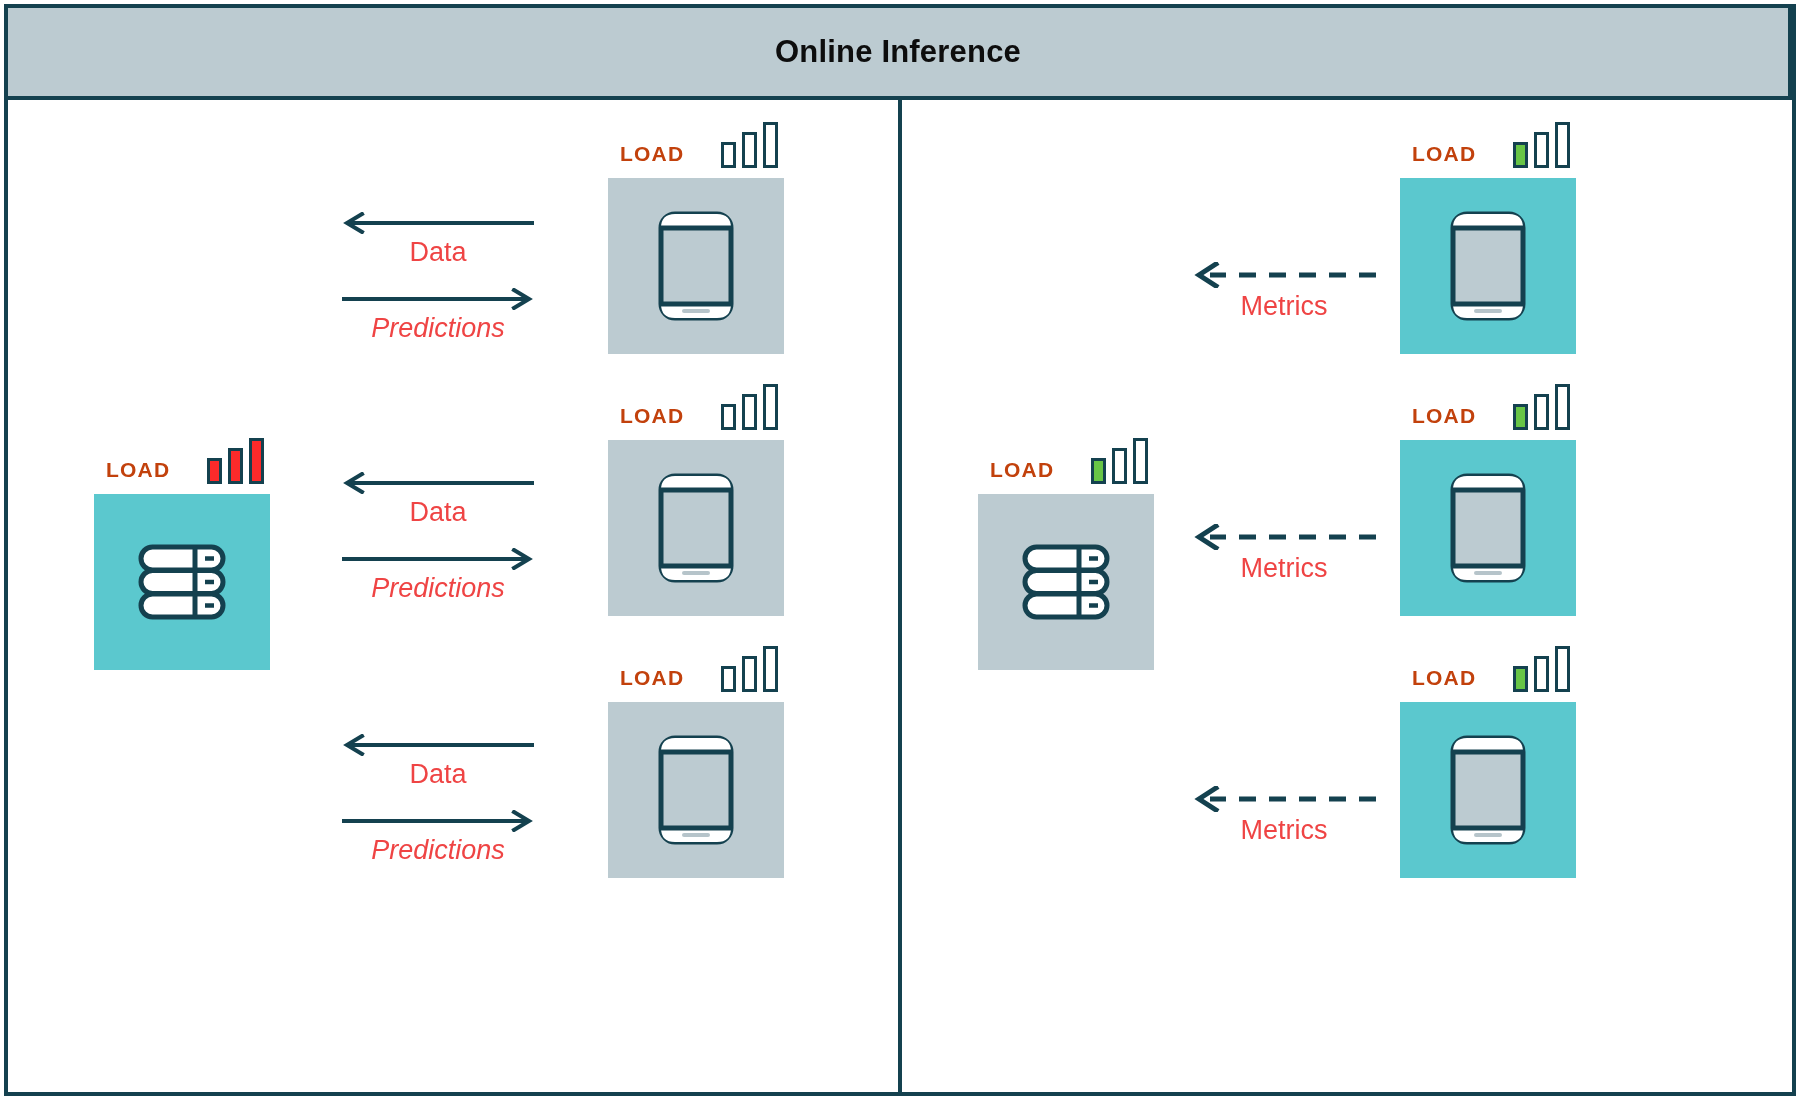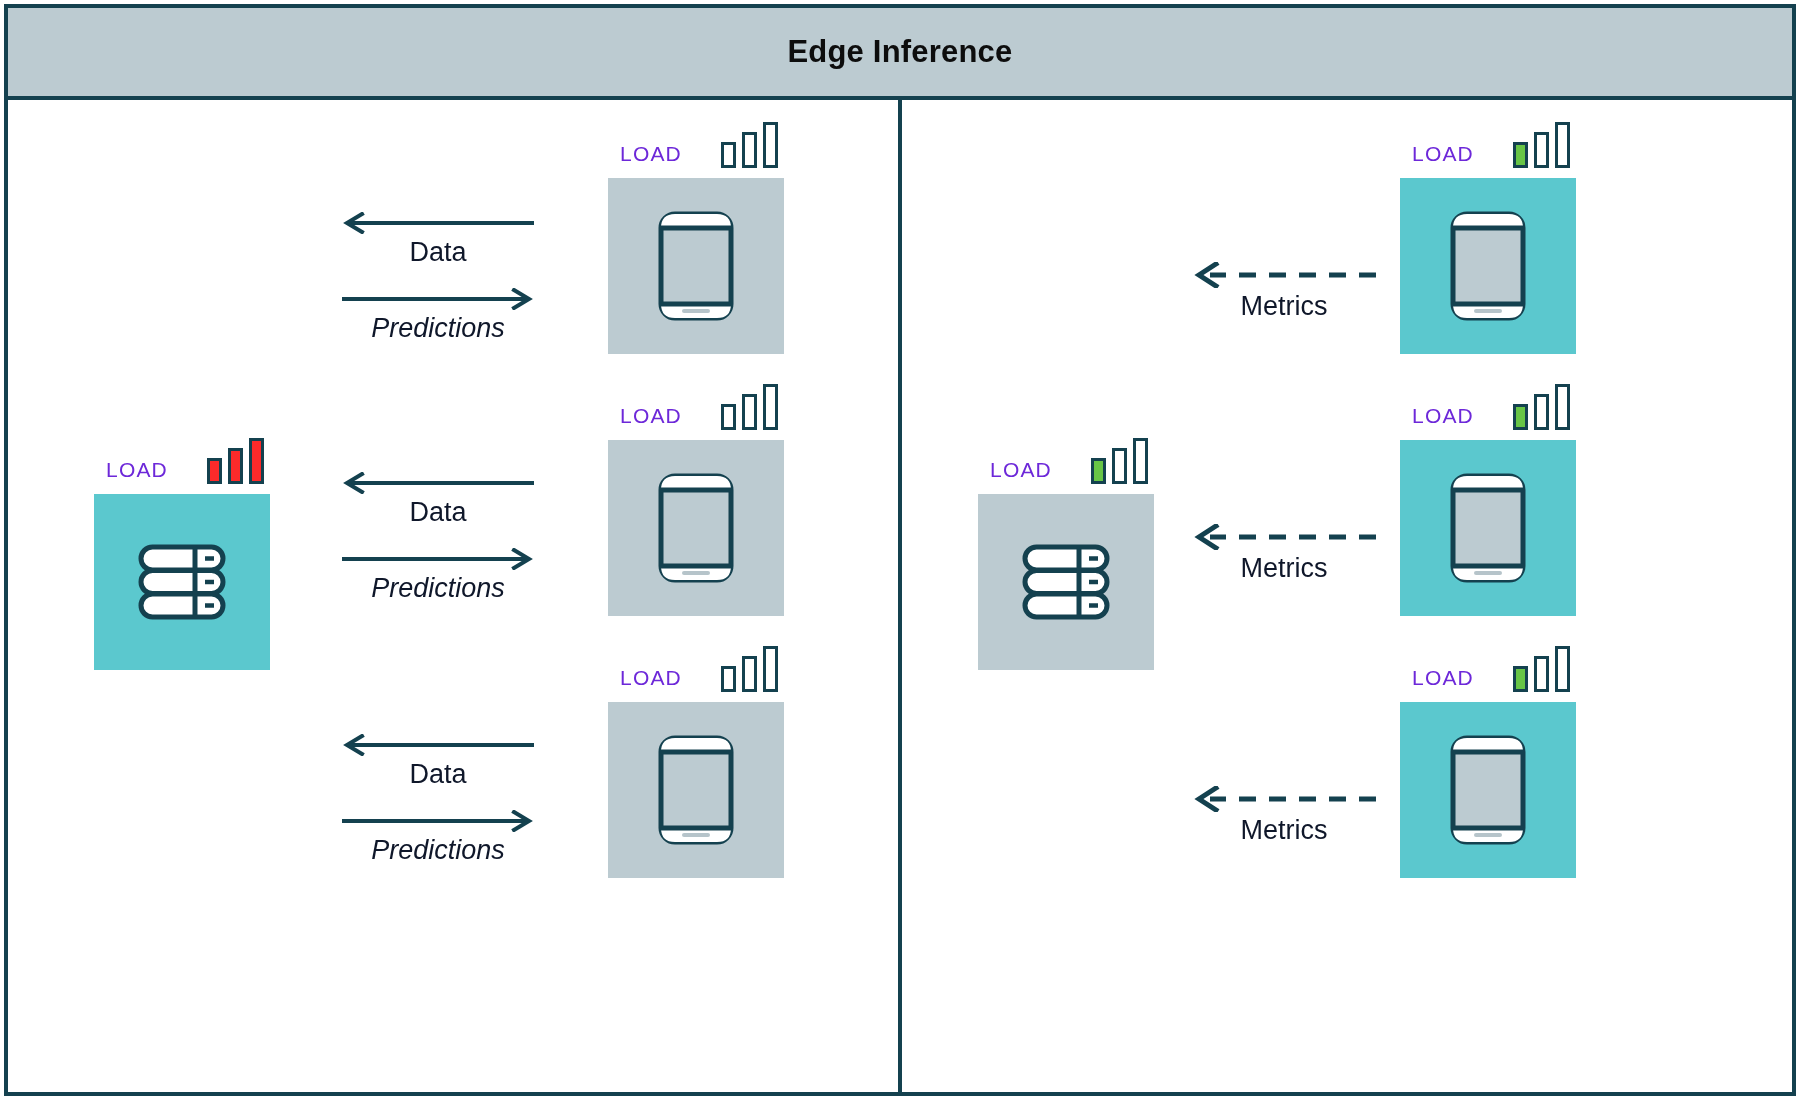"Online Inference" div.header-cell { html: none -> <div> <span>Online Inference</span> </div> }
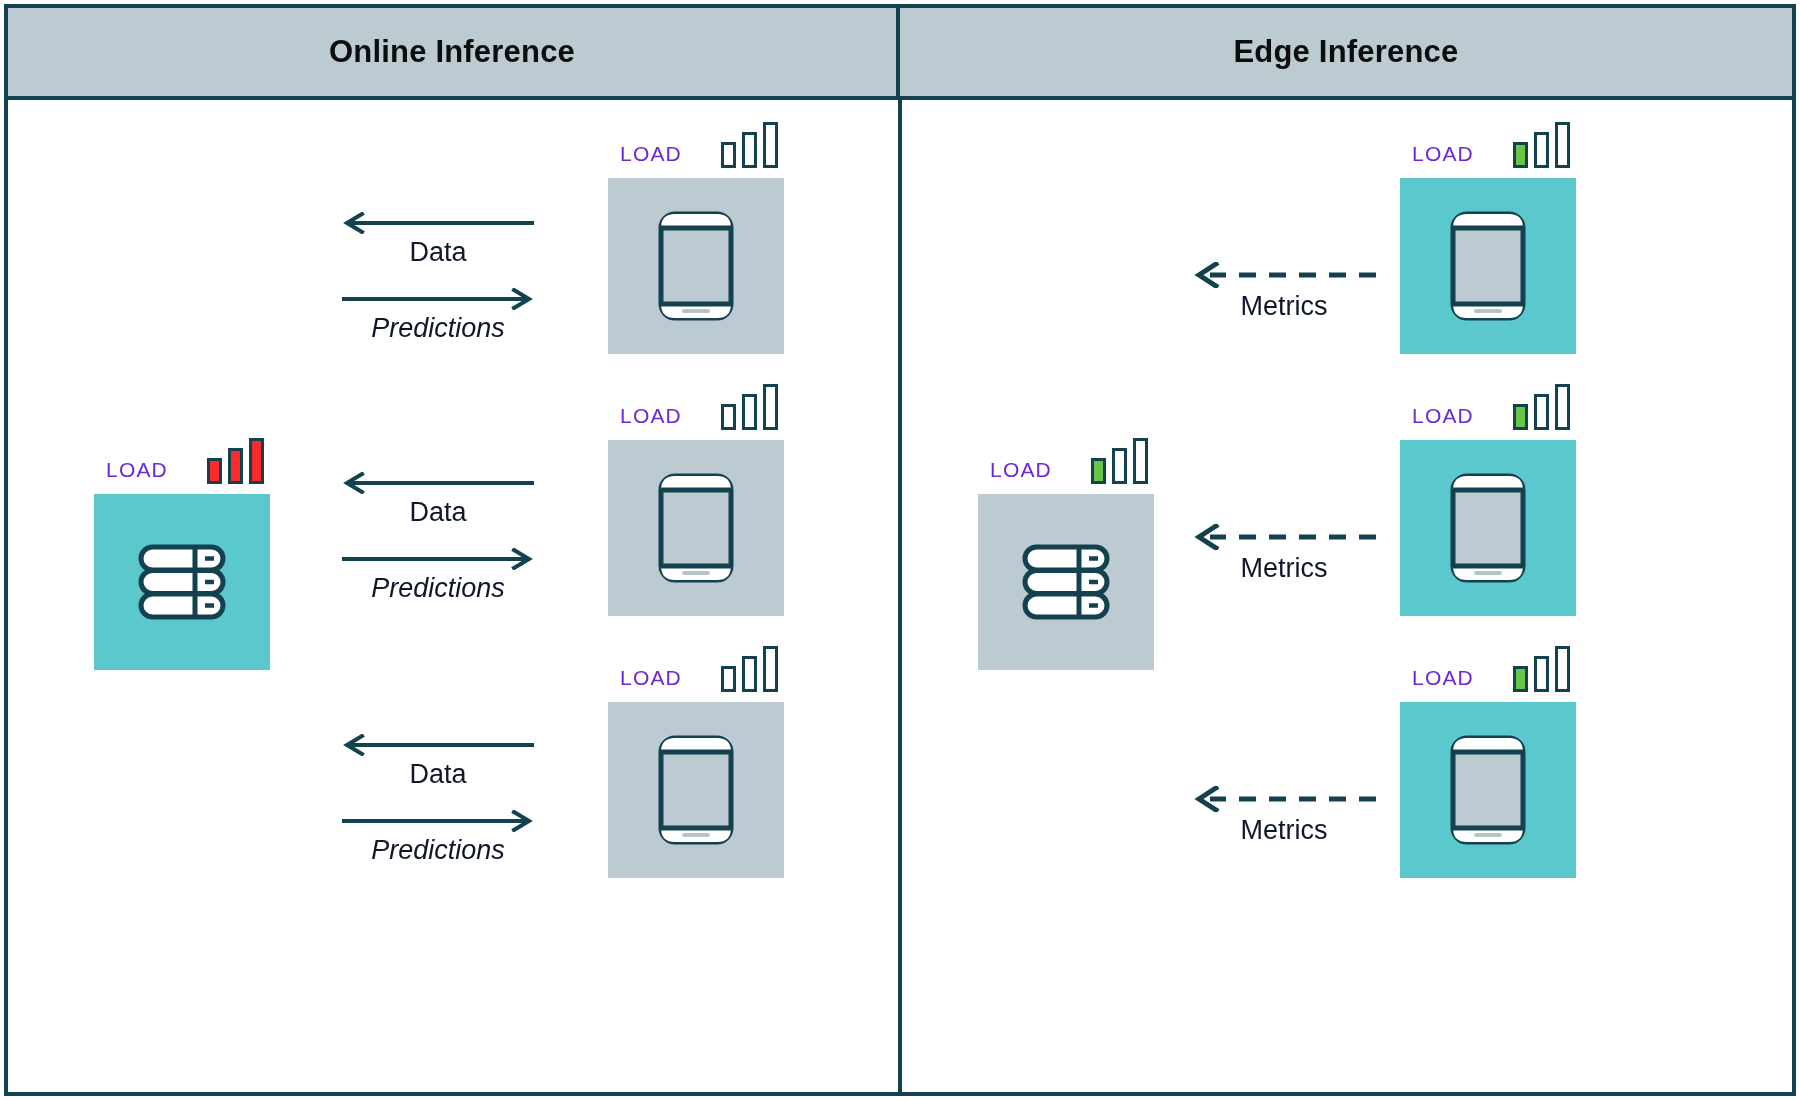"Edge Inference" div.header-cell { html: <div> <span>Edge Inference</span> </div> -> none }
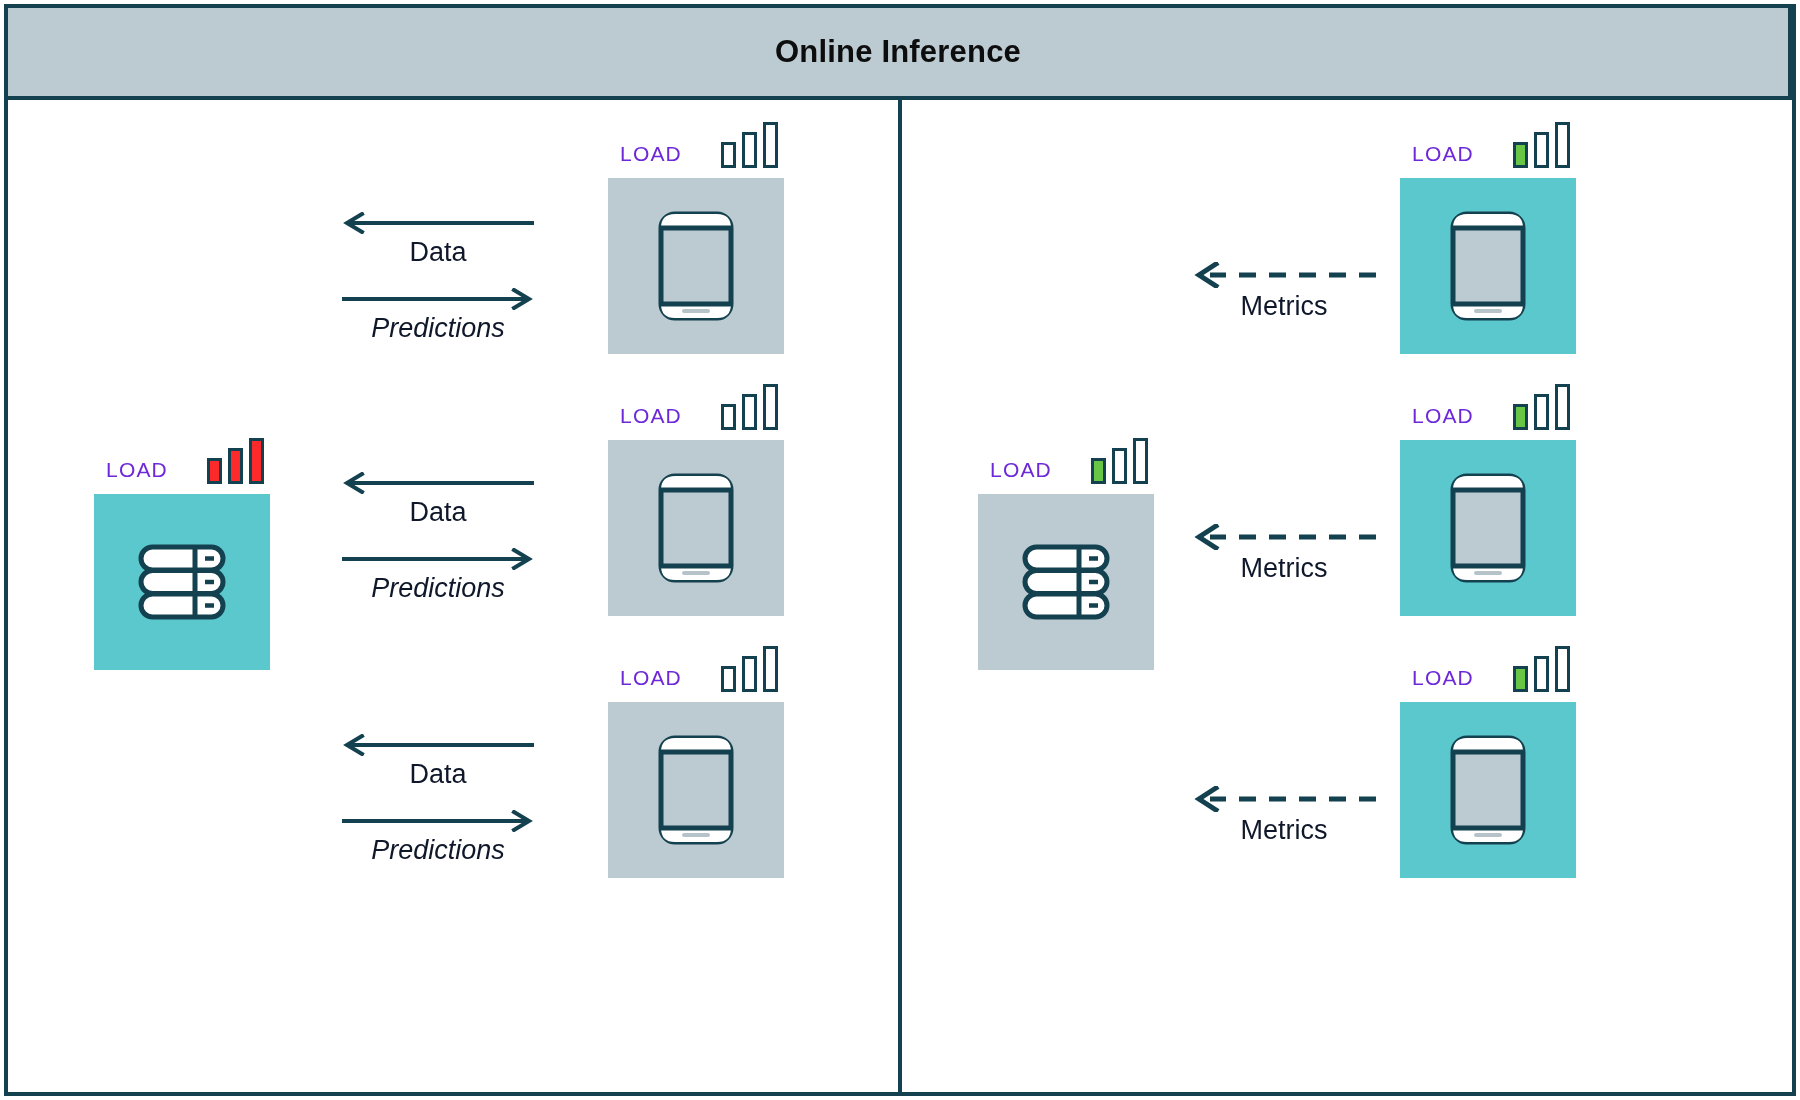"LOAD" .load-label { color: #6d28d9 -> #c2410c; font-weight: 400 -> 700 }
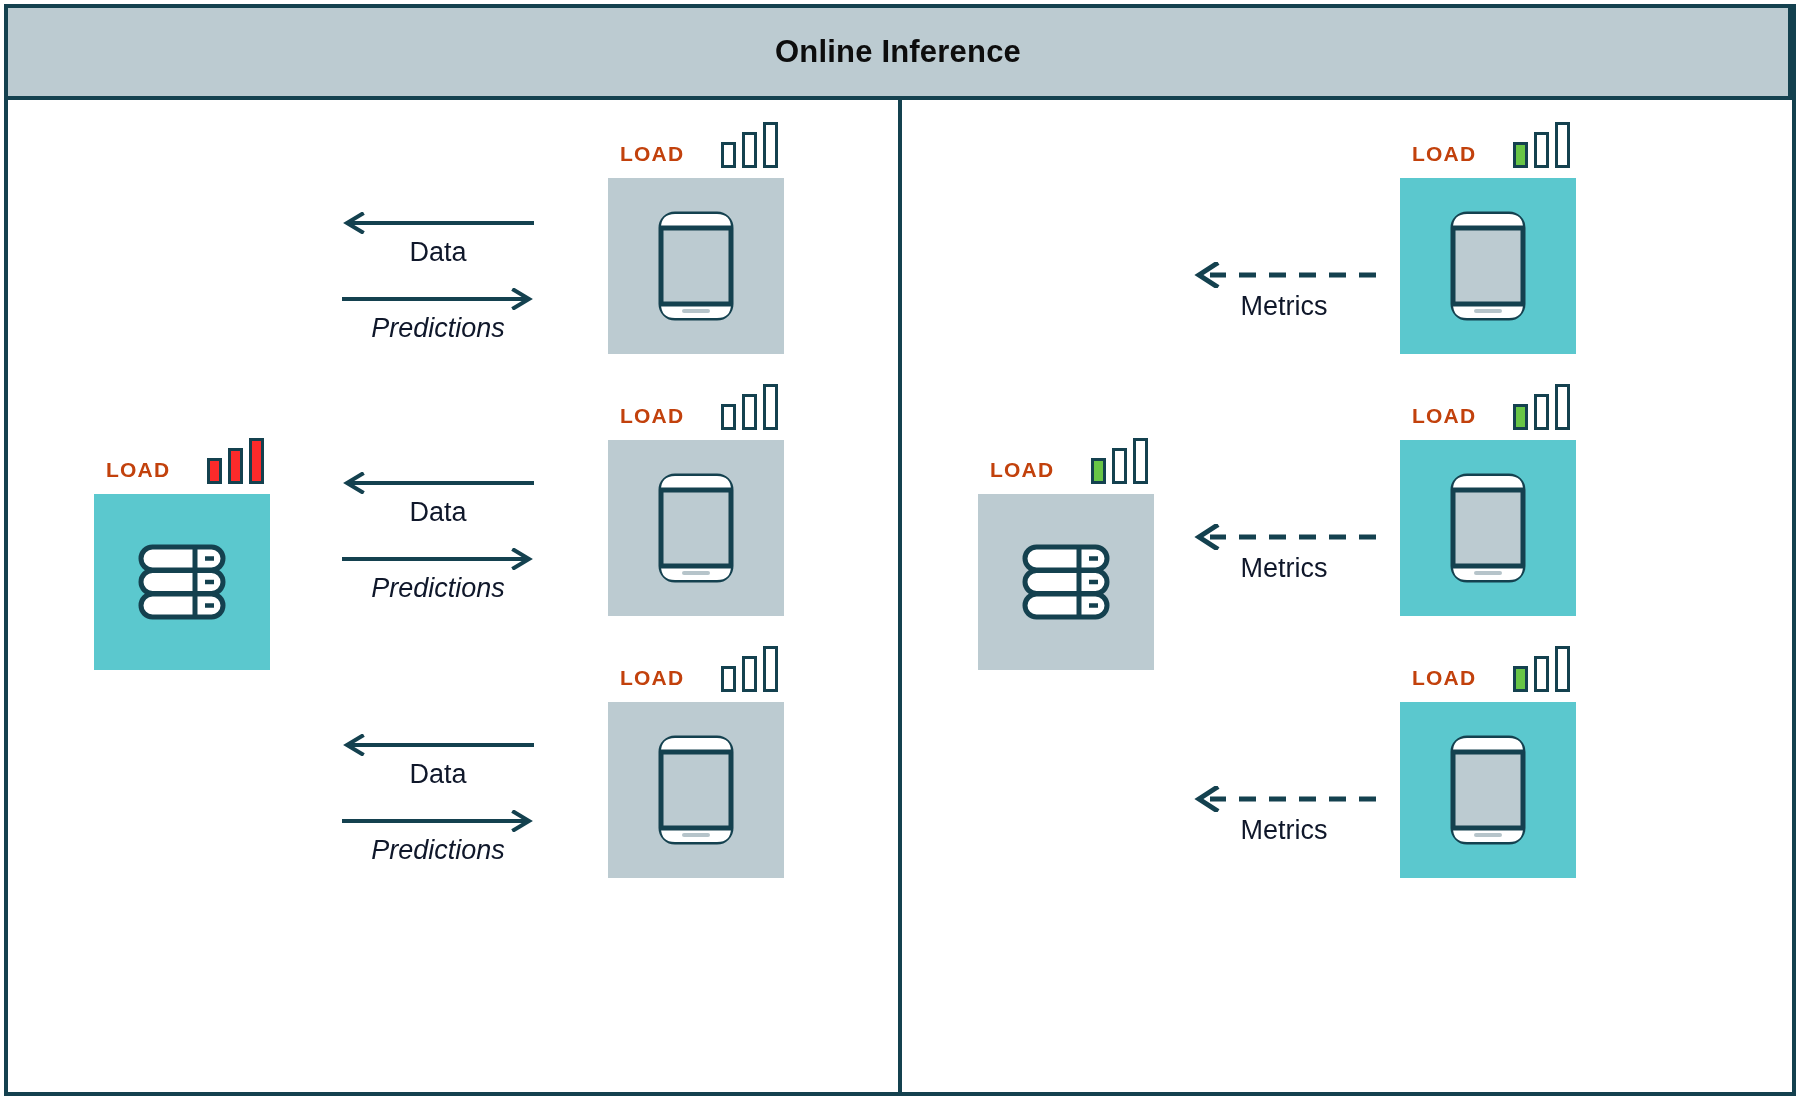"Data" .arrow-caption { color: #0f172a -> #ef4444 }
